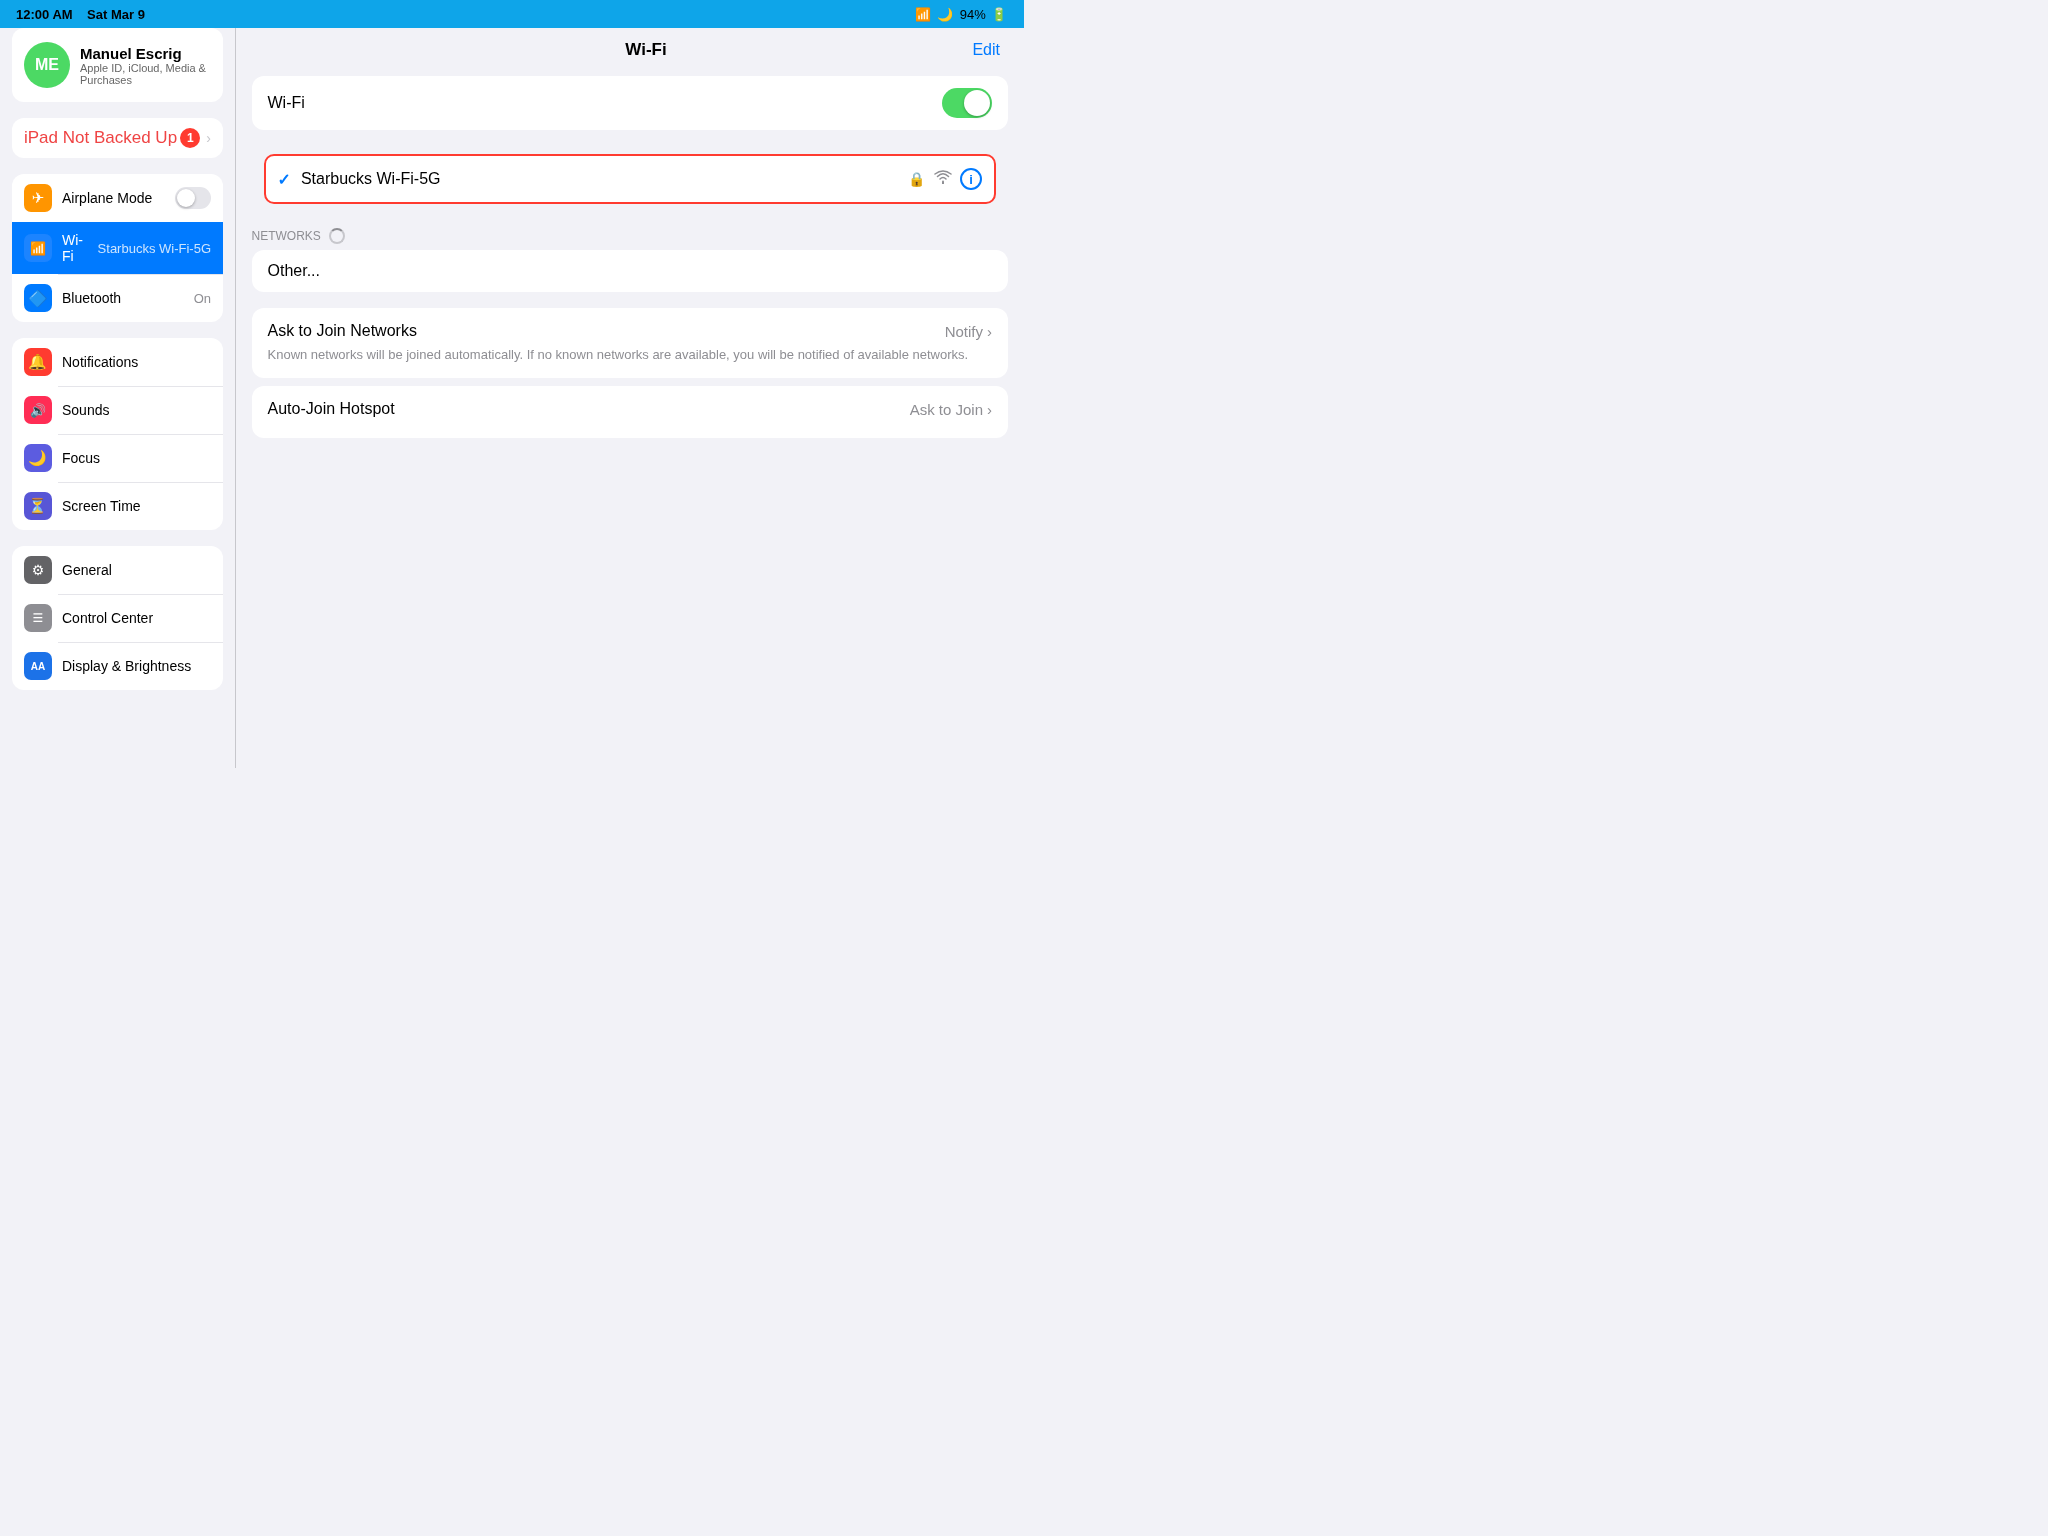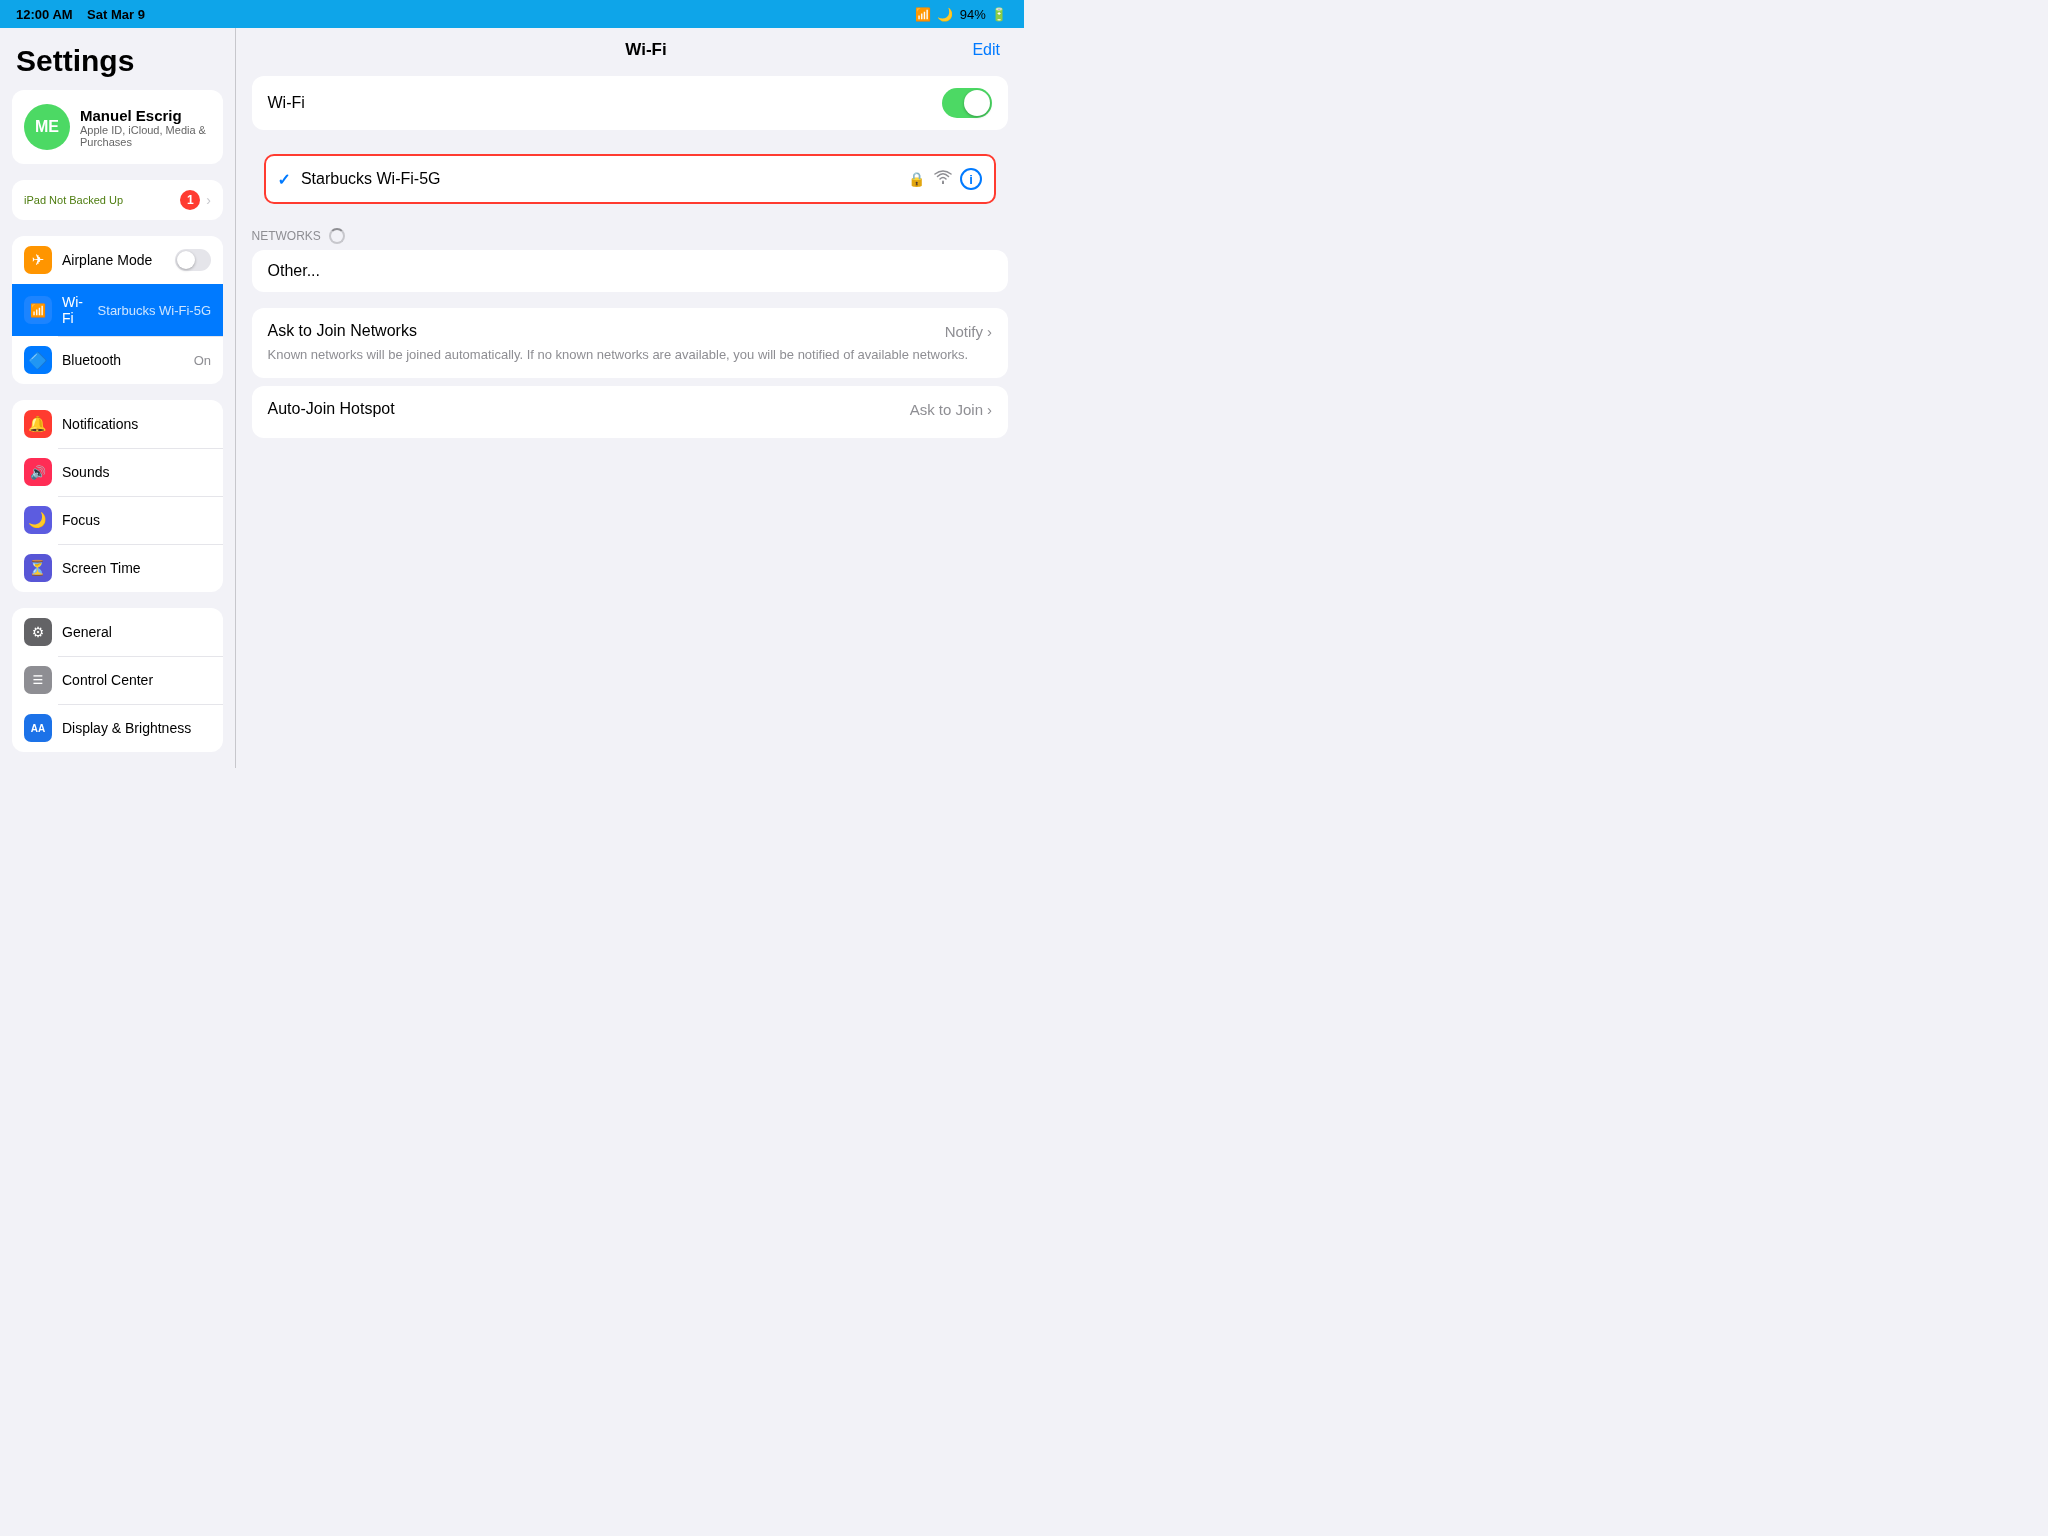"Settings" div.sidebar-title { html: <div>Settings</div> -> none }
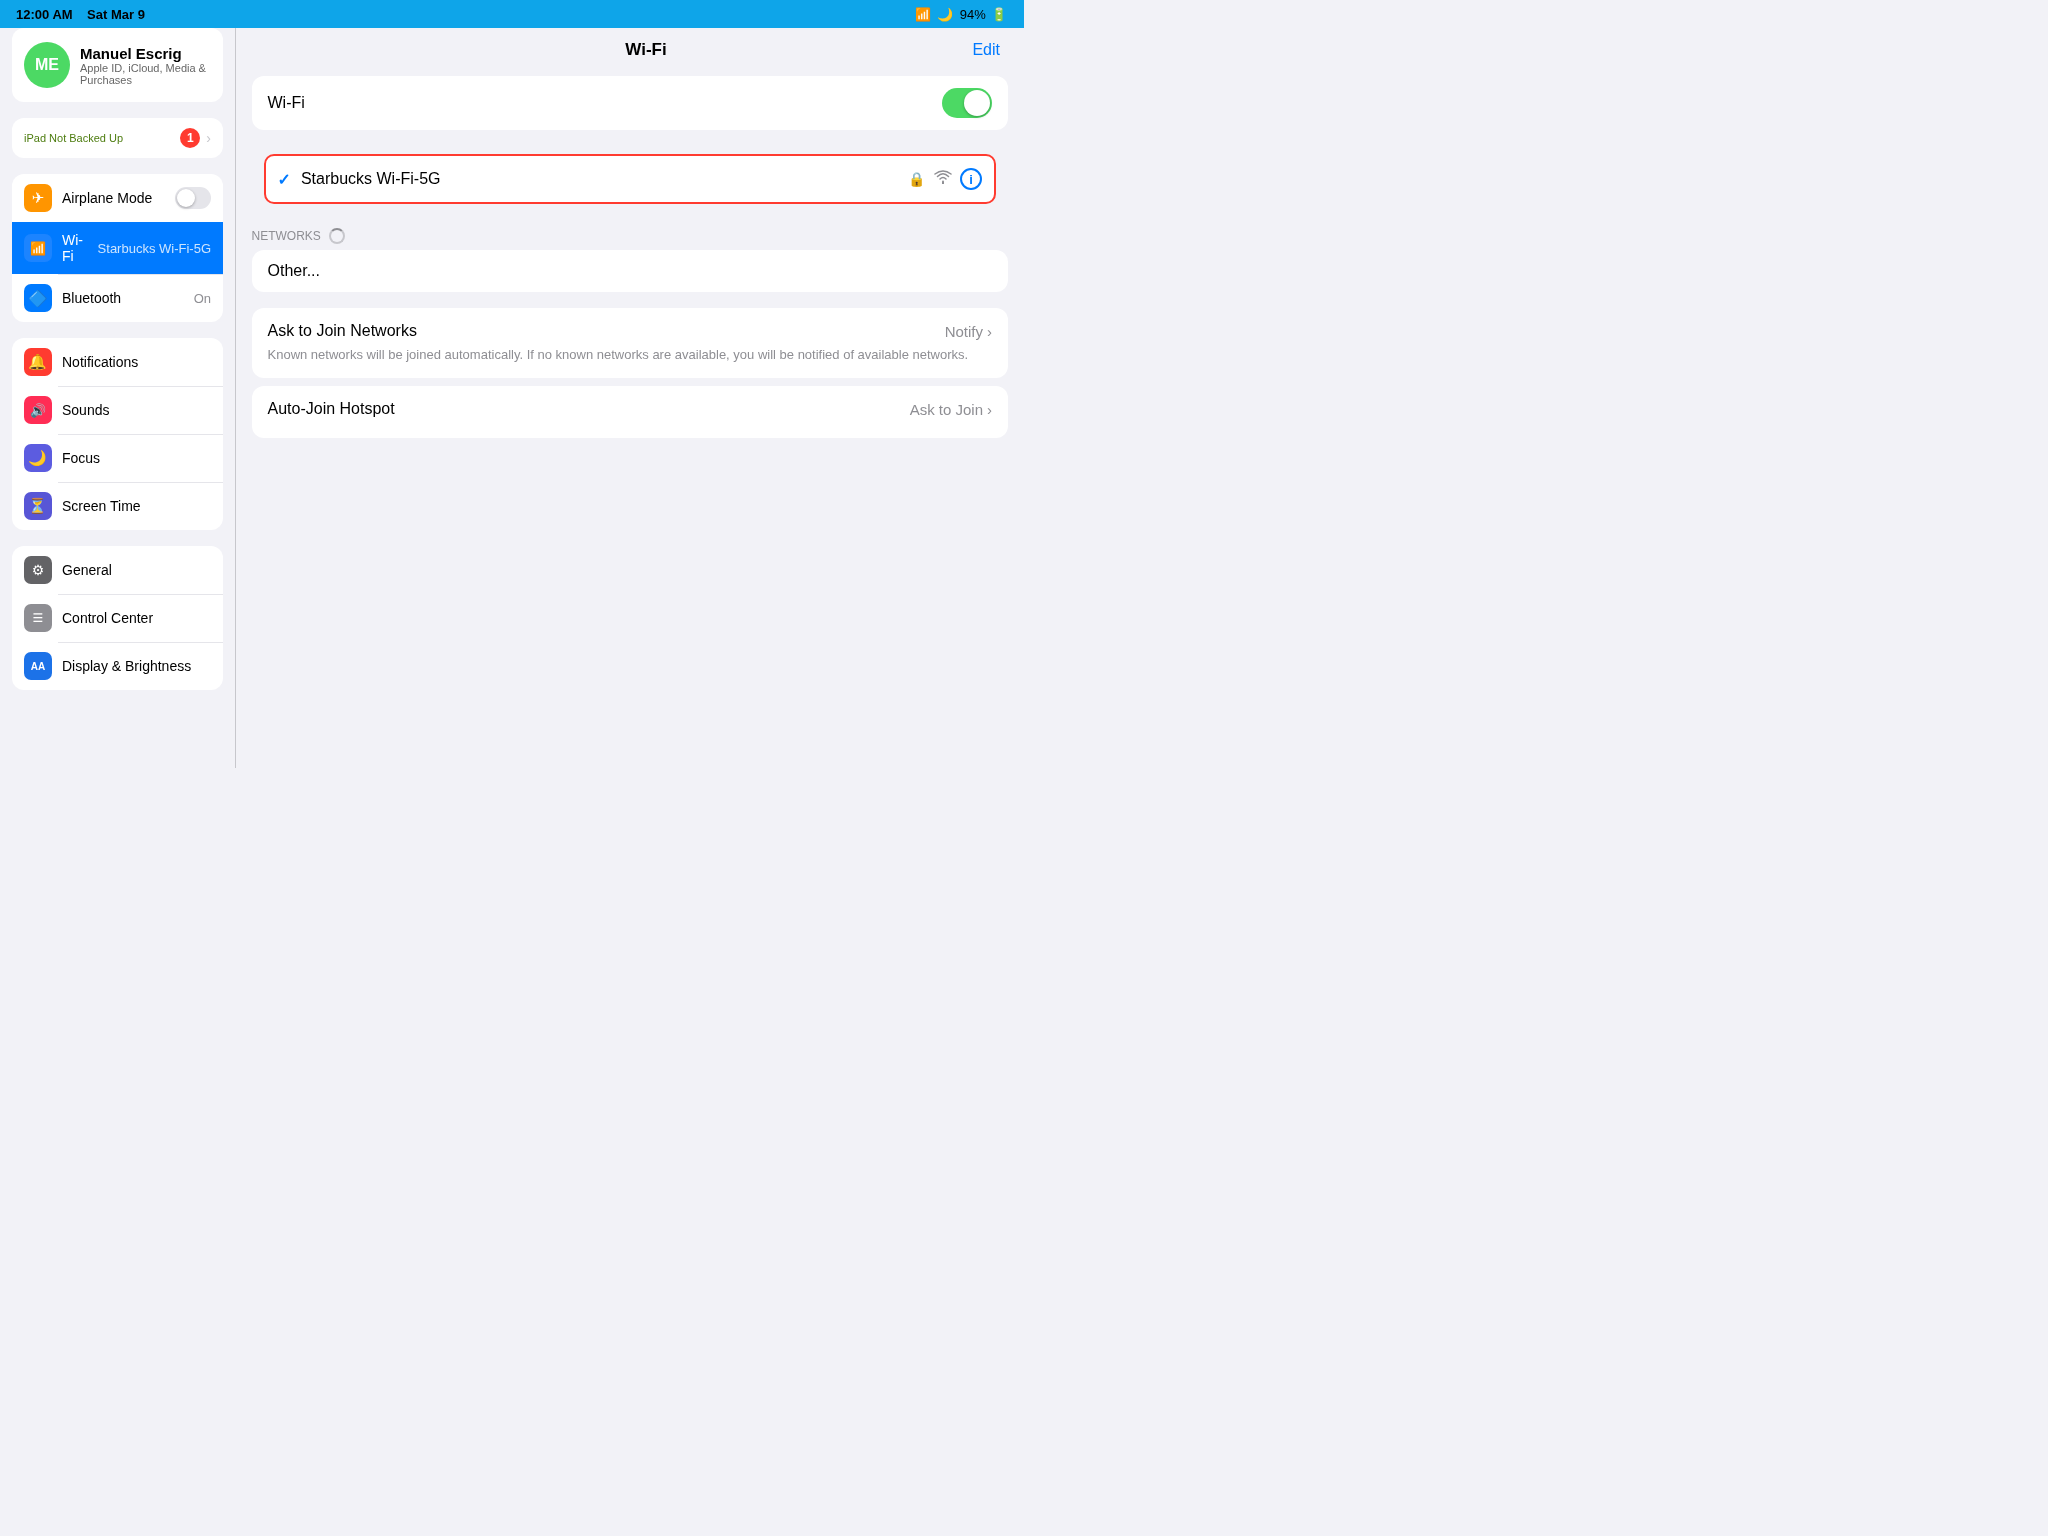"iPad Not Backed Up" .backup-text { color: #4d7c0f -> #ef4444; font-size: 11px -> 17px }
